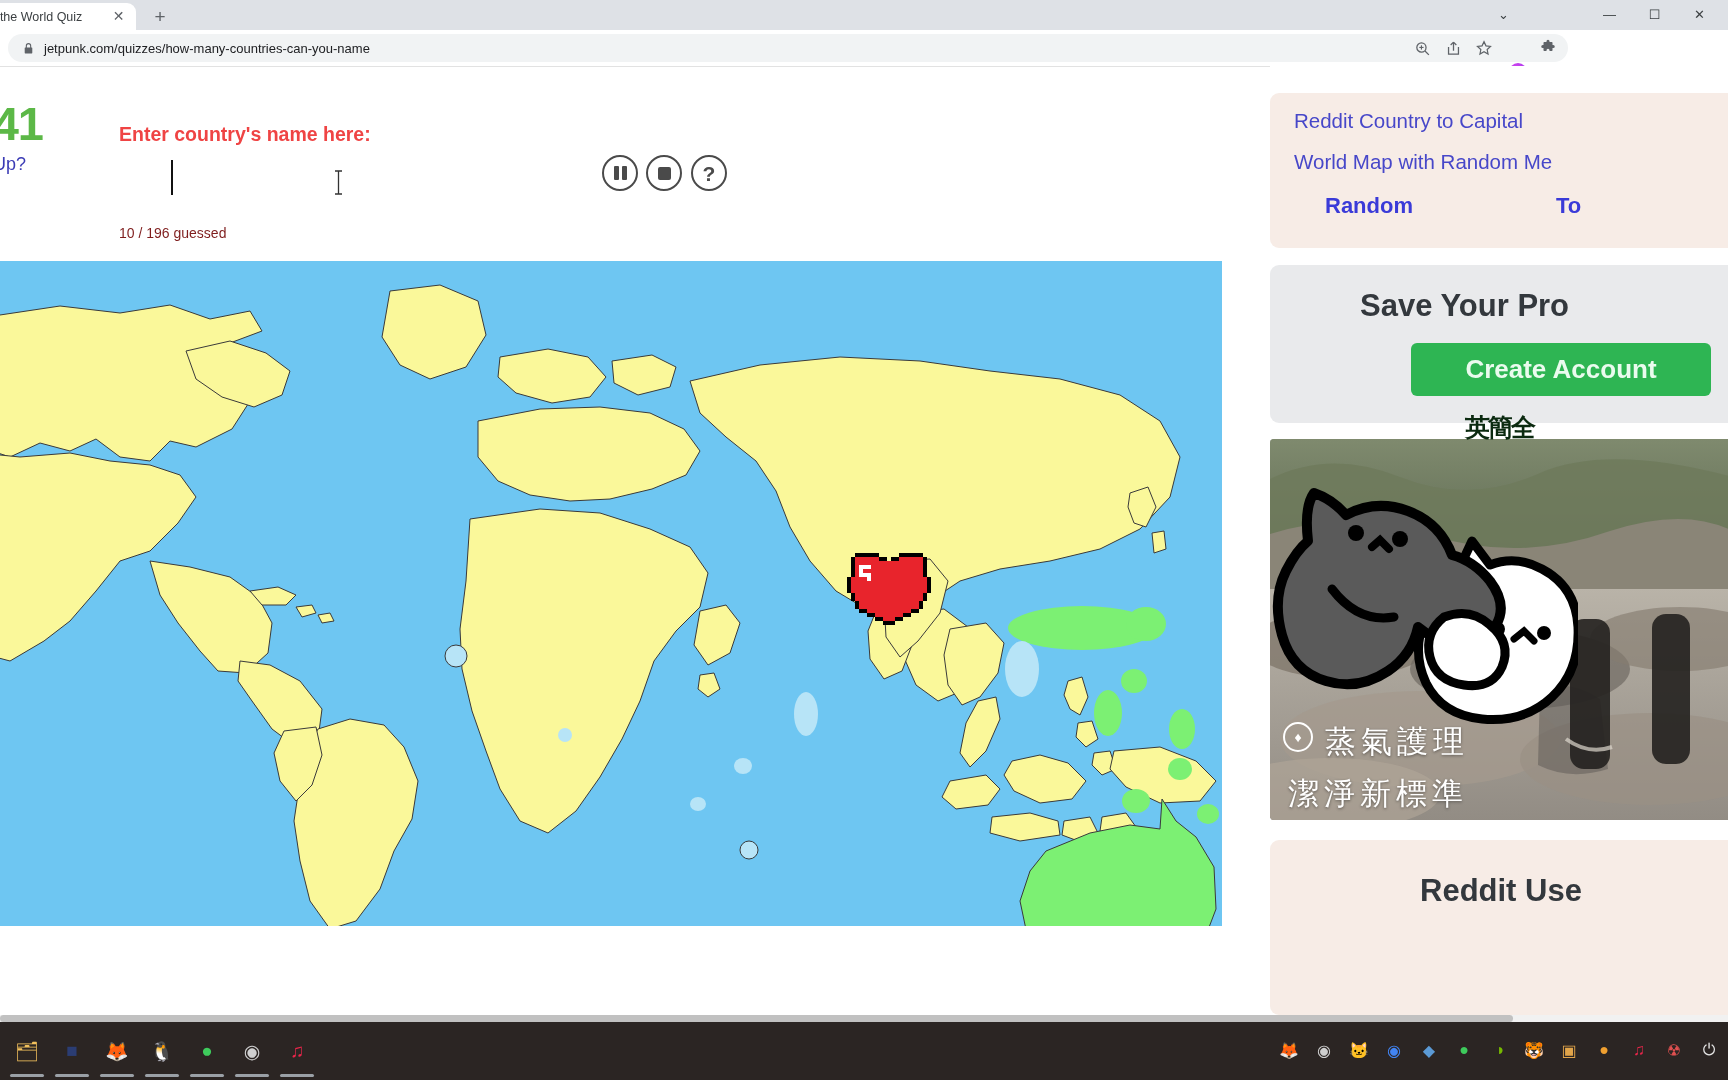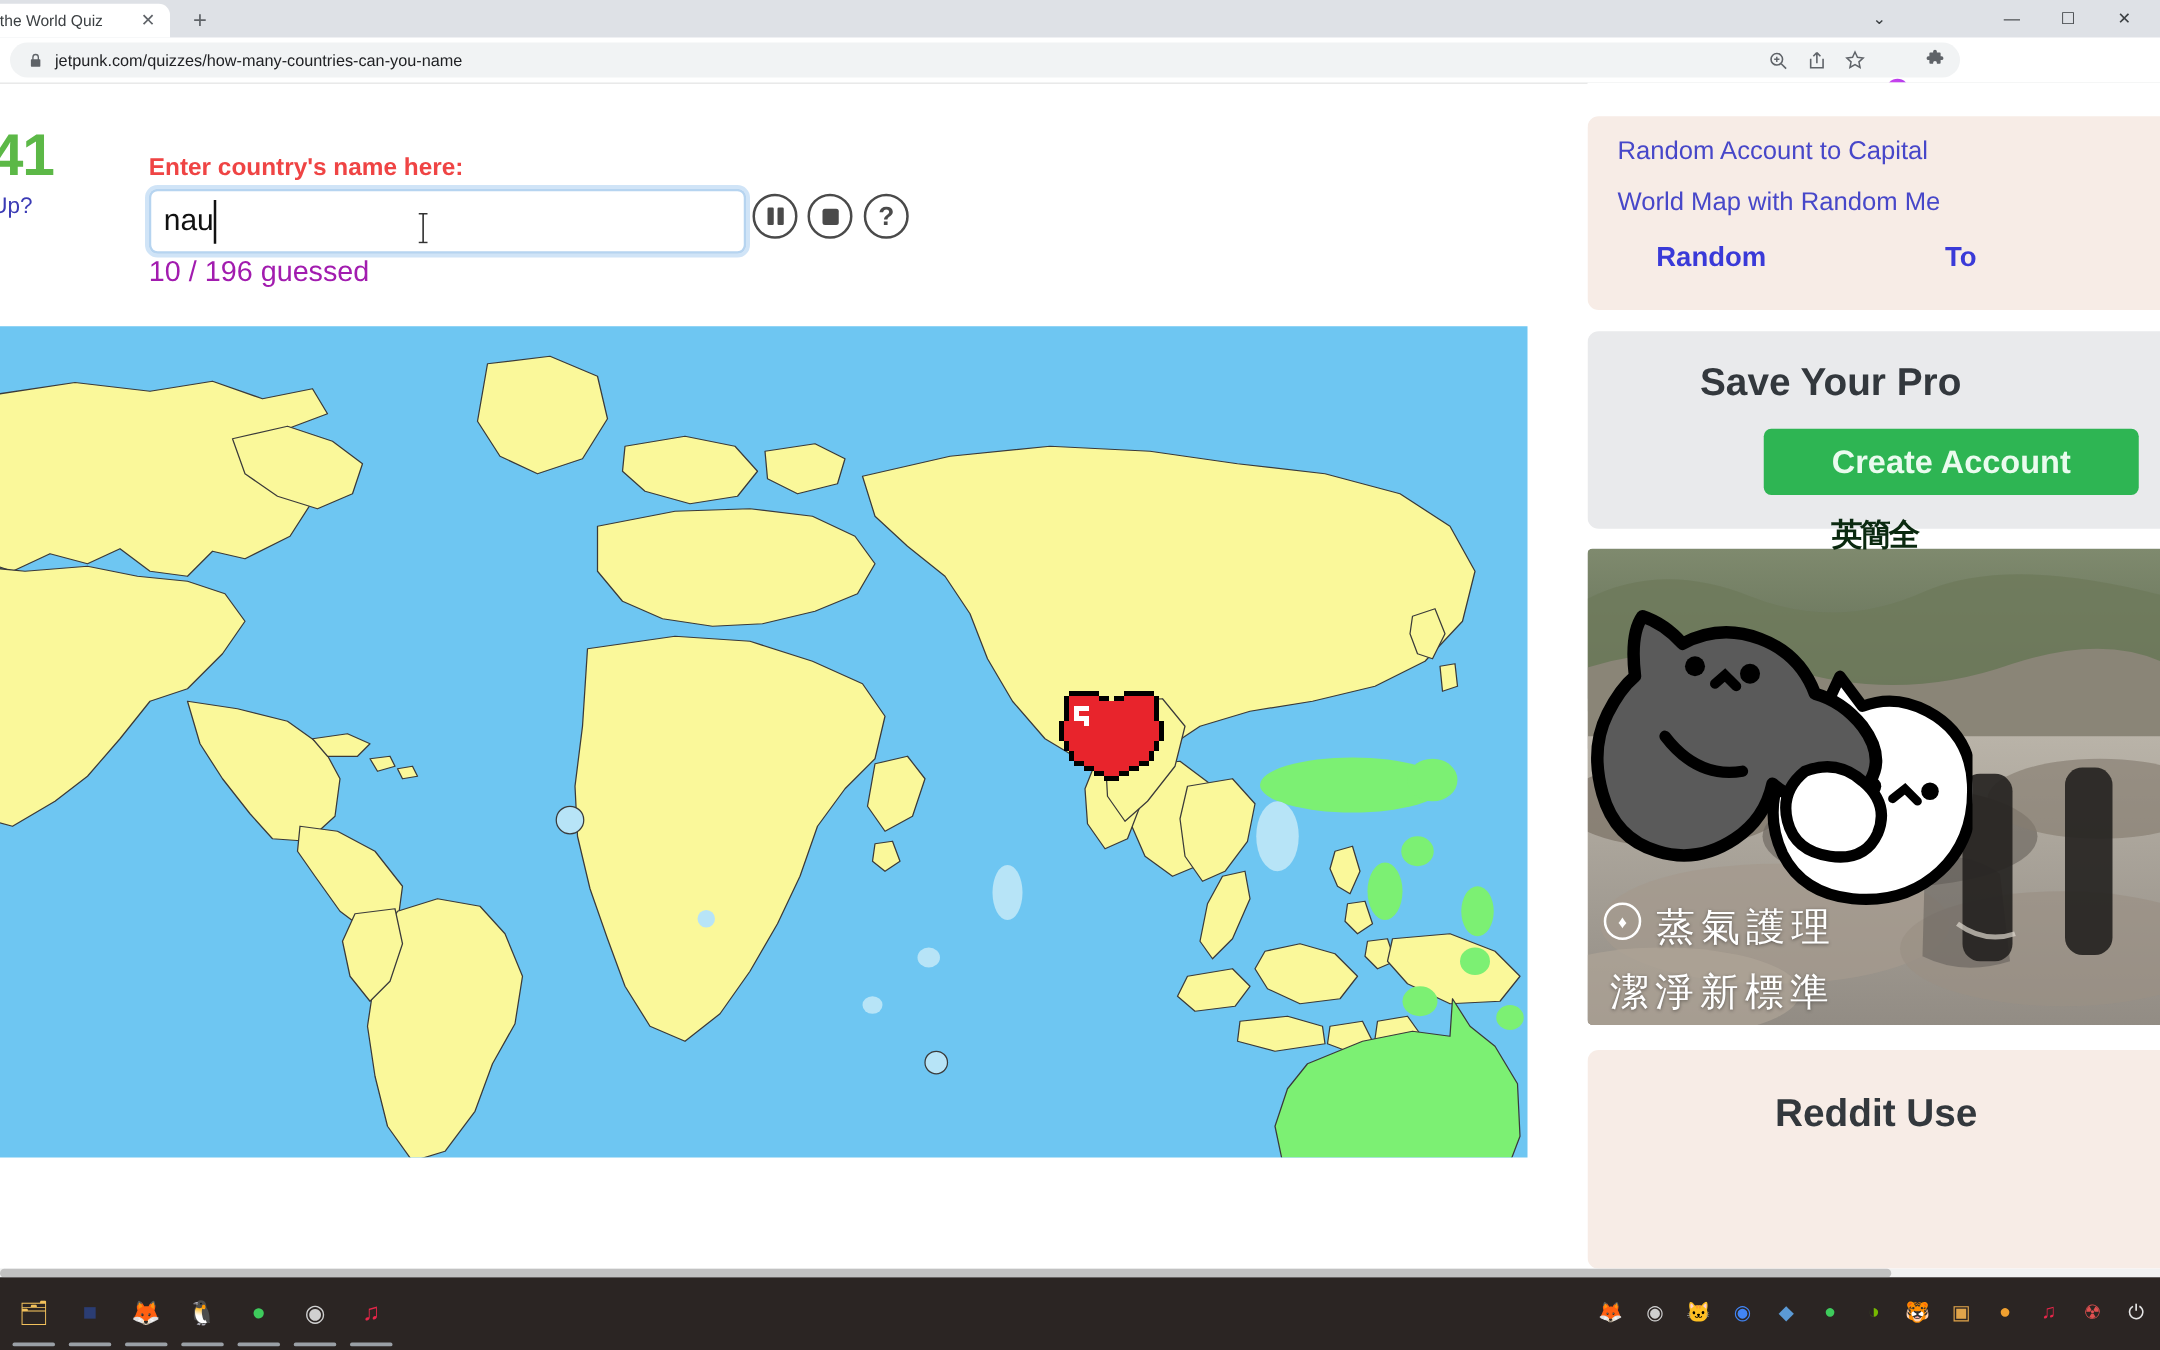"Random Account to Capital" div.rel-link { text: Random Account -> Reddit Country }
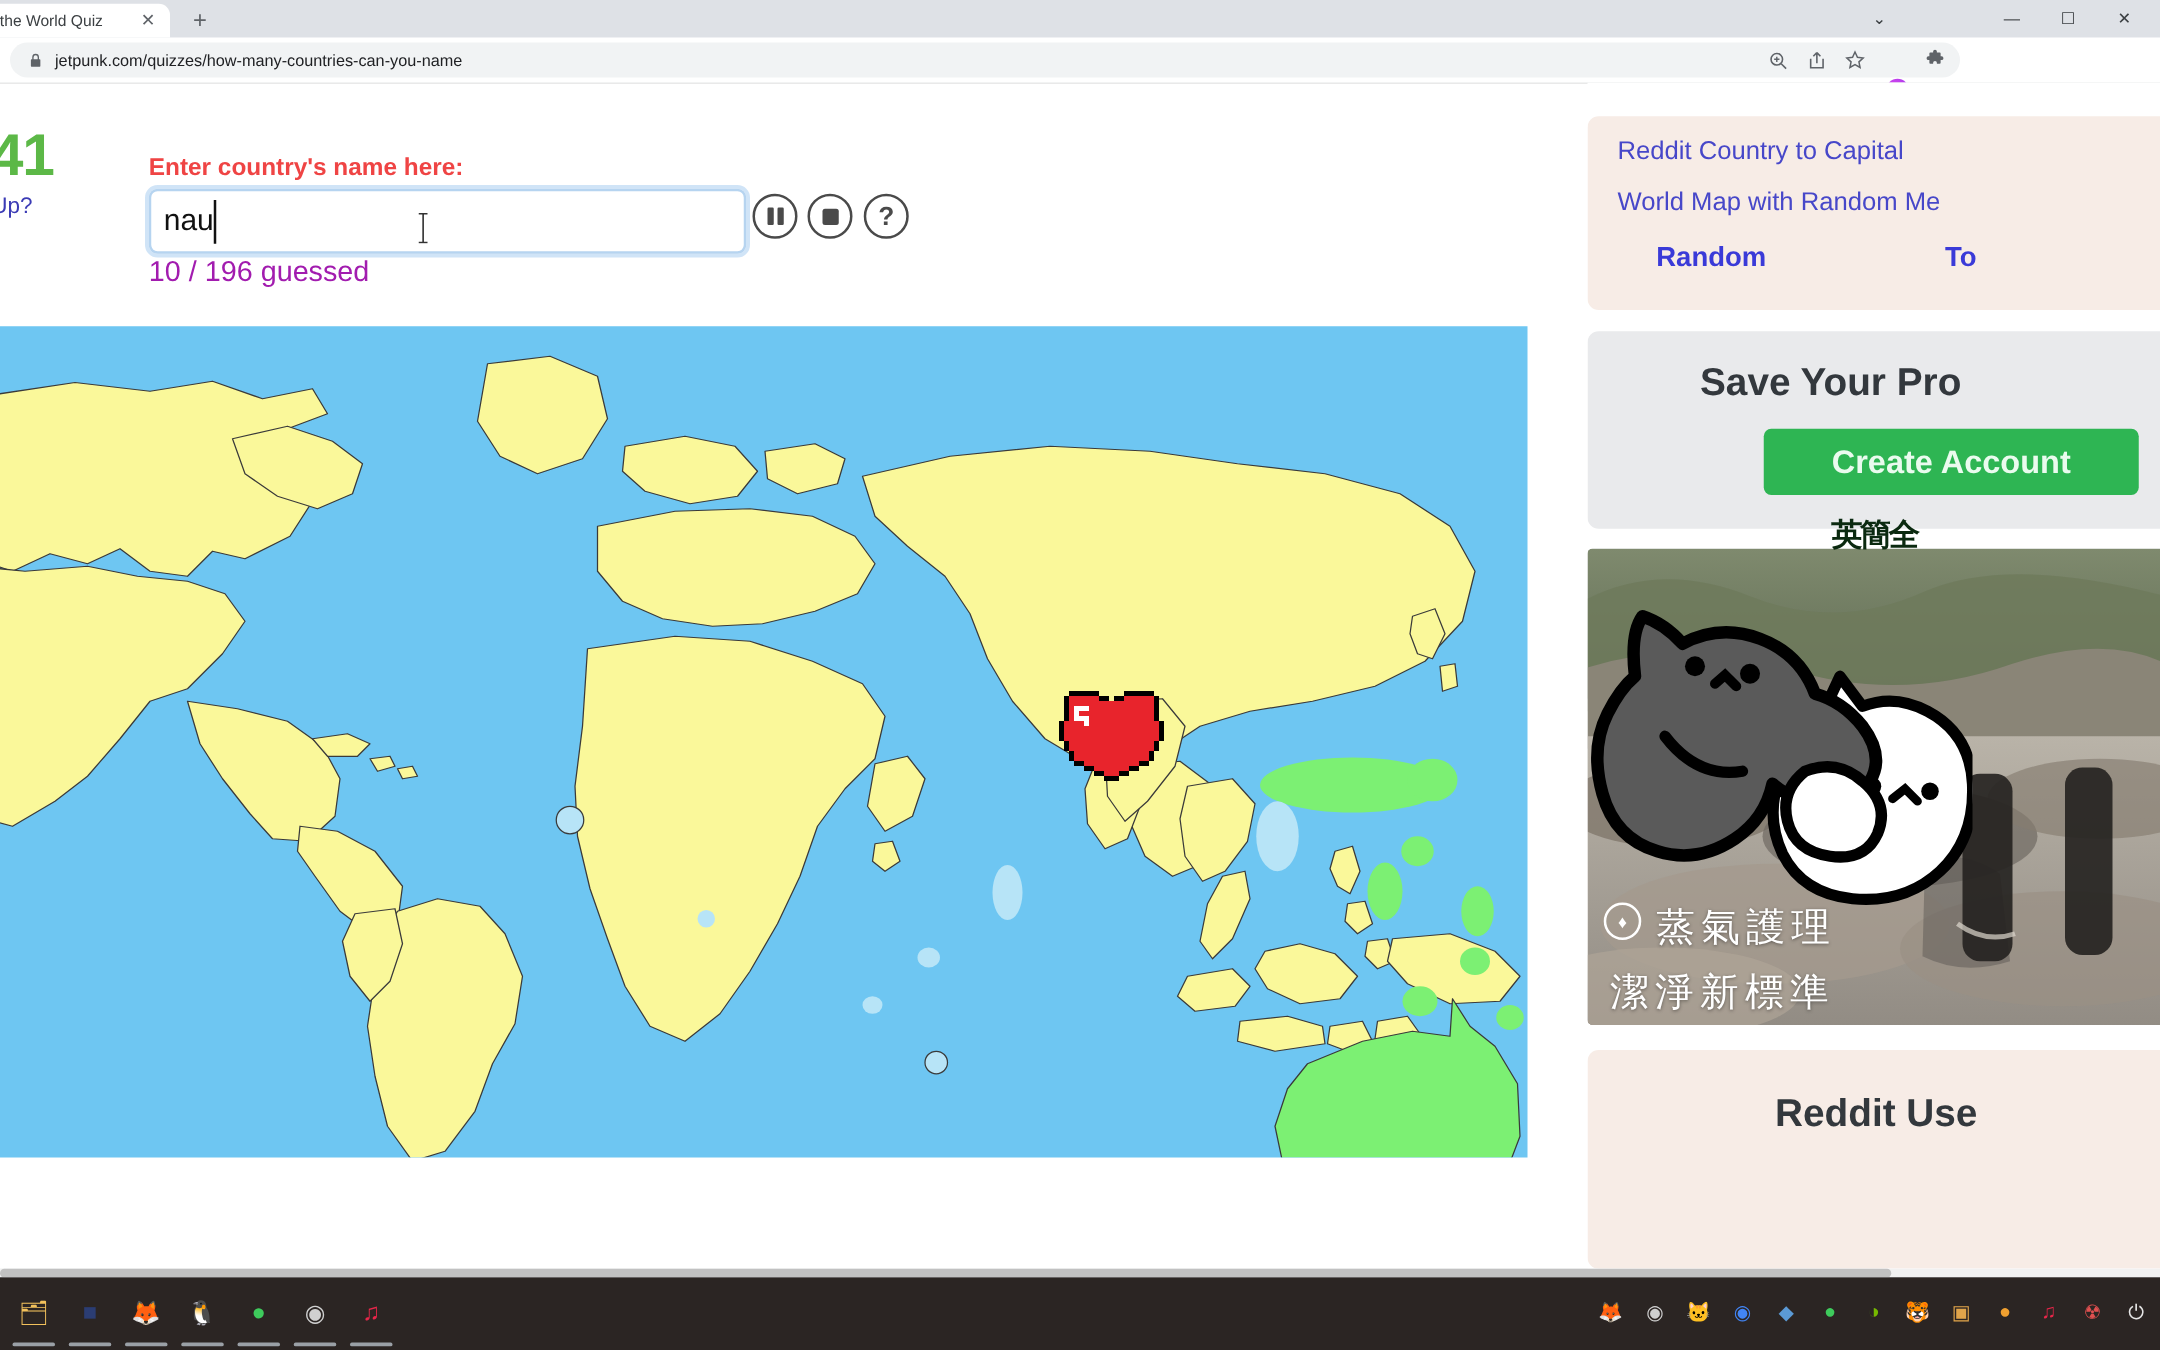"nau" input { html: <input> -> none }
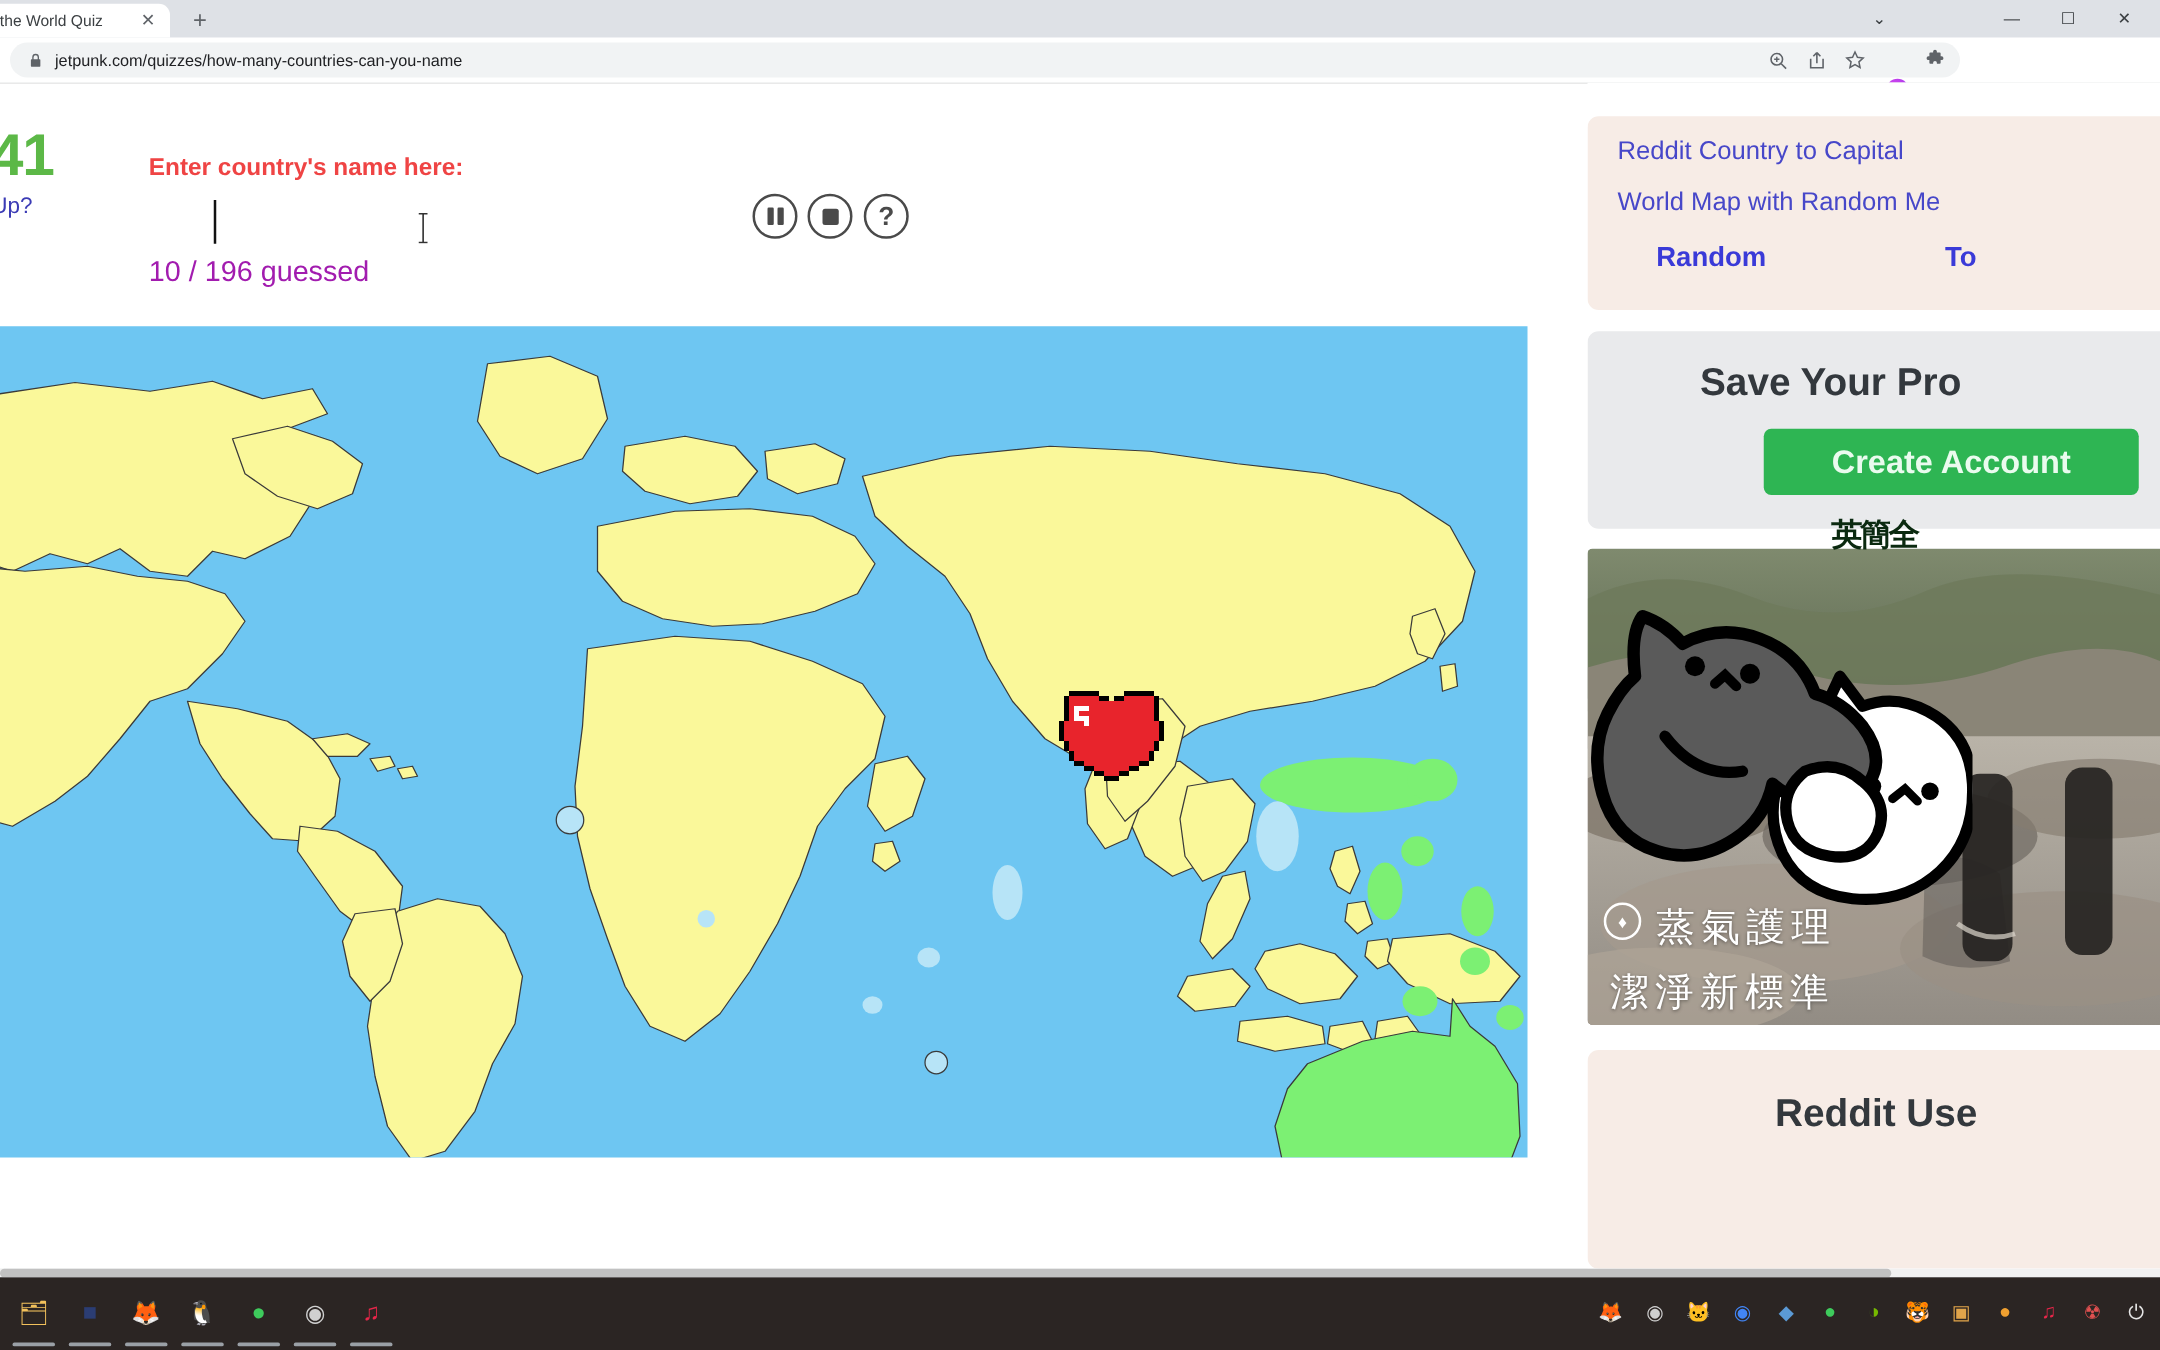"10 / 196 guessed" #guessed-count { color: #a21caf -> #7f1d1d; font-size: 23px -> 14px; top: 138px -> 159px }
